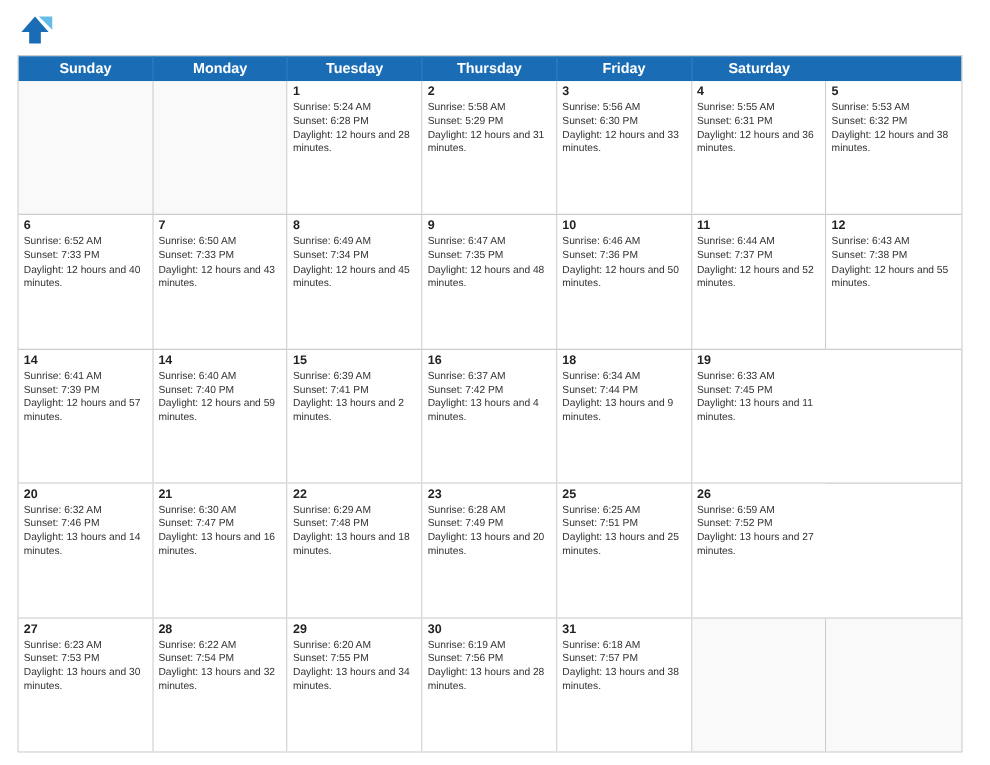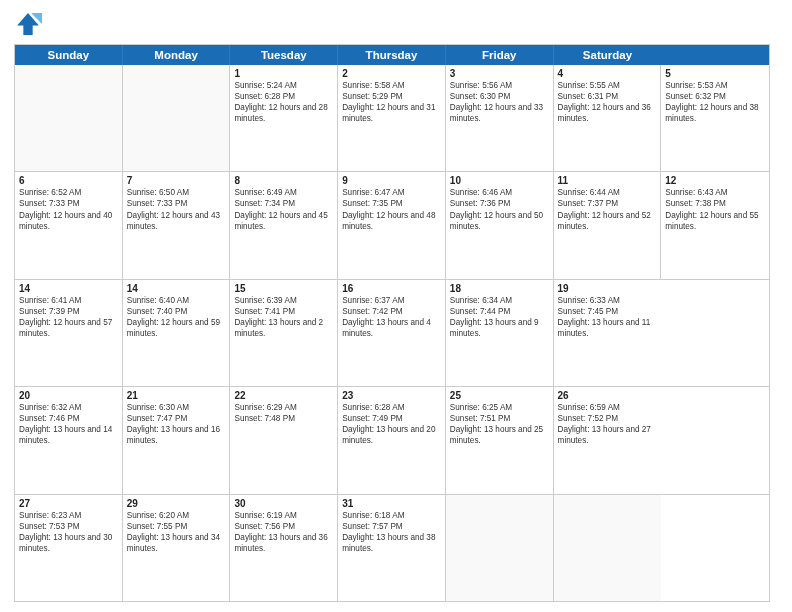"Daylight: 13 hours and 18" div.cell-line { html: none -> <div>Daylight: 13 hours and 18 minutes.</div> }
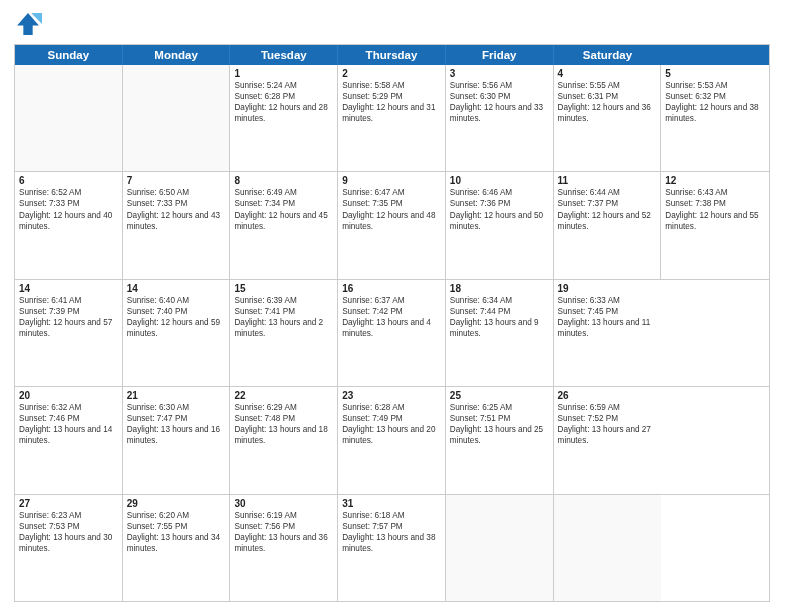"28" div.cal-cell { html: none -> <div> <div>28</div> <div>Sunrise: 6:22 AM</div> <div>Sunset: 7:54 PM</div> <div>Daylight: 13 hours and 32 minutes.</div> </div> }
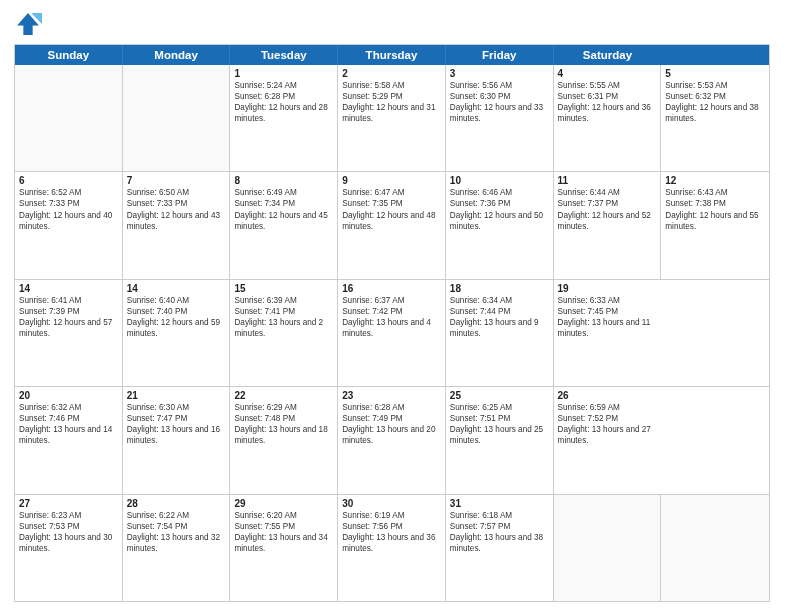"Daylight: 13 hours and 36" div.cell-line { text: 36 -> 28 }
